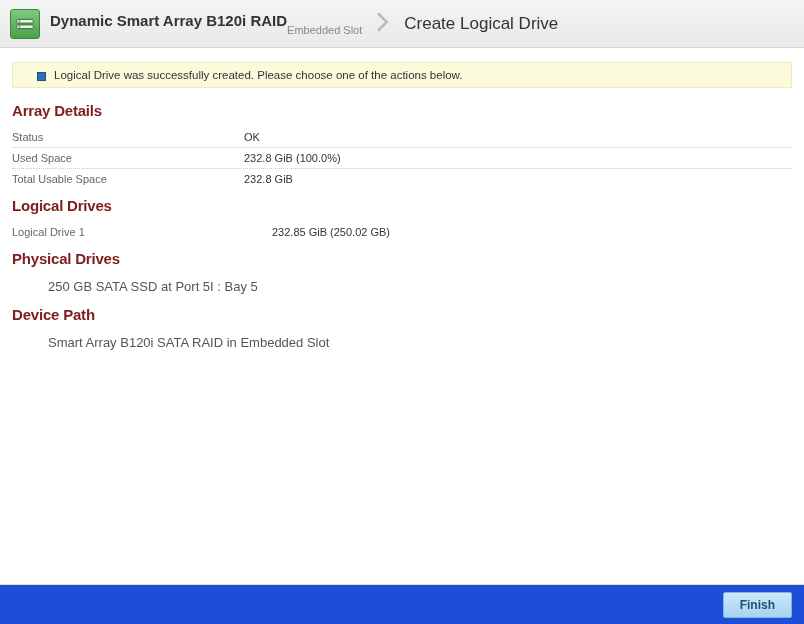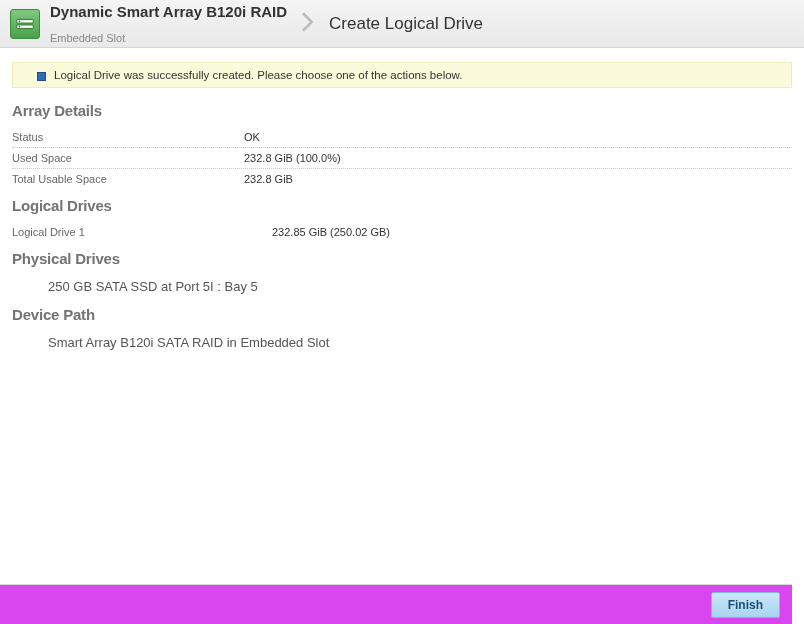"Dynamic Smart Array B120i RAID" .crumb-main { flex-direction: column -> row }
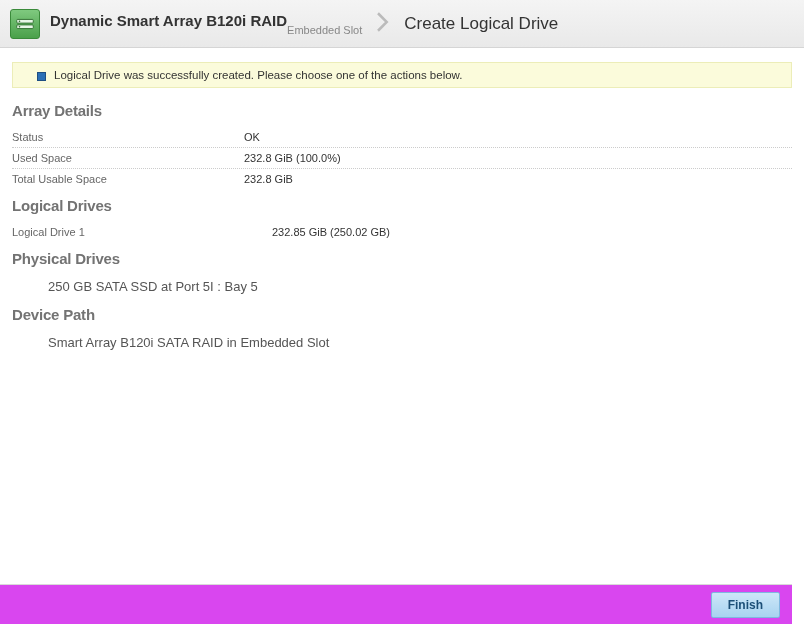"Array Details" h2.section { color: #737373 -> #7f1d1d }
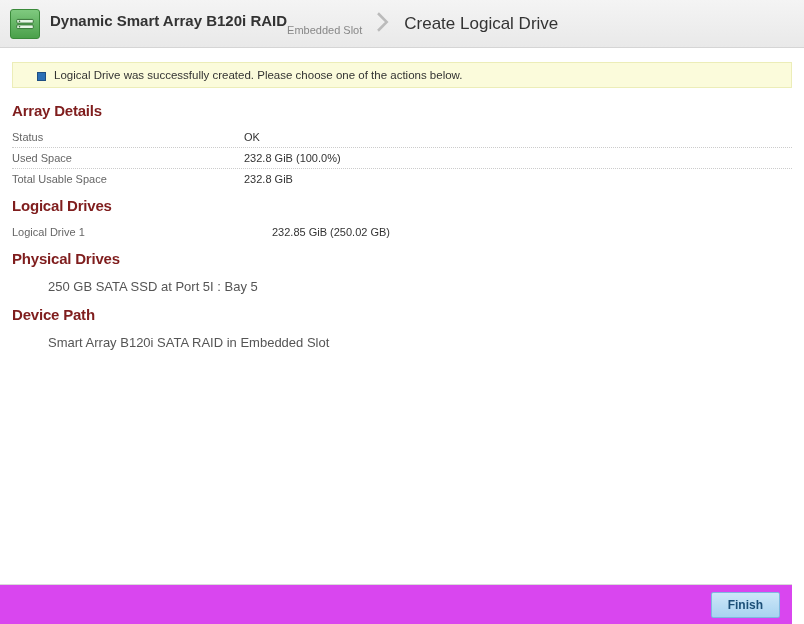"Finish" .footer { background: #d946ef -> #1d4ed8; right: 12px -> 0 }
